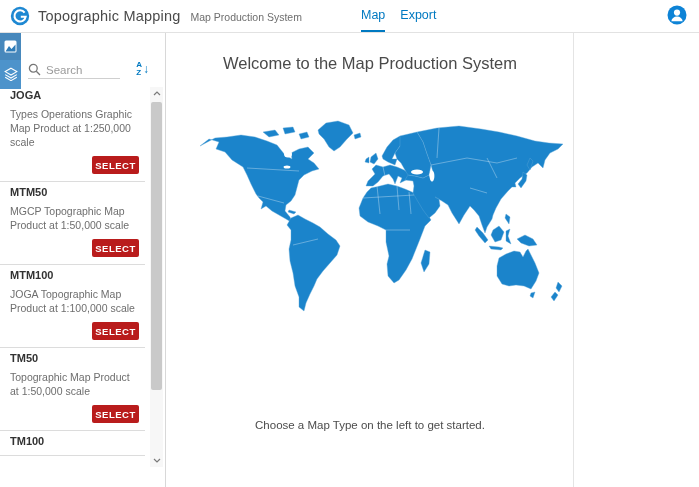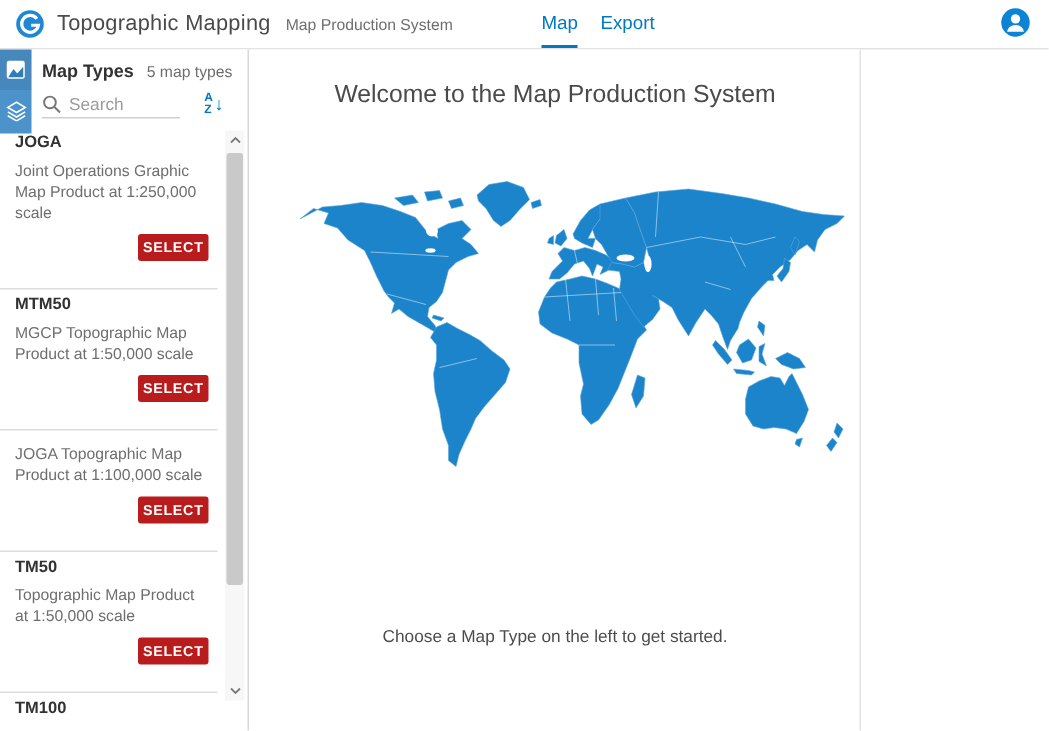"Map Types" div.panel-head { html: <div> <span>Map Types</span> <span>5 map types</span> </div> -> none }
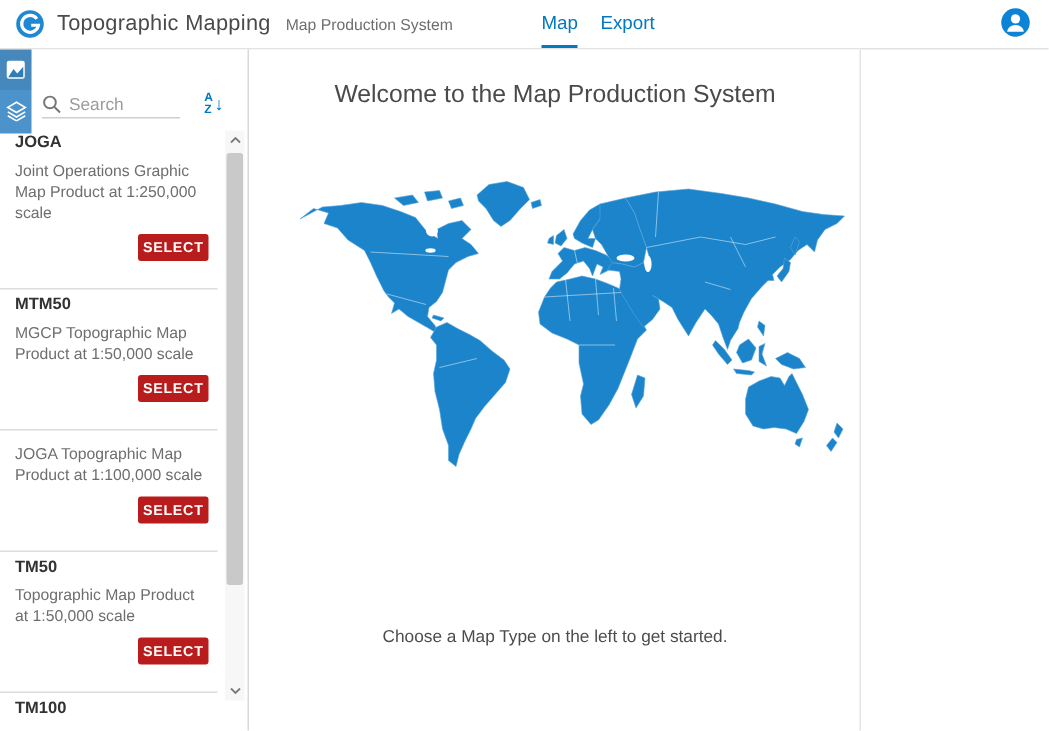"JOGA" .item { padding: 4px 6px 18px 10px -> 4px 6px 7px 10px }
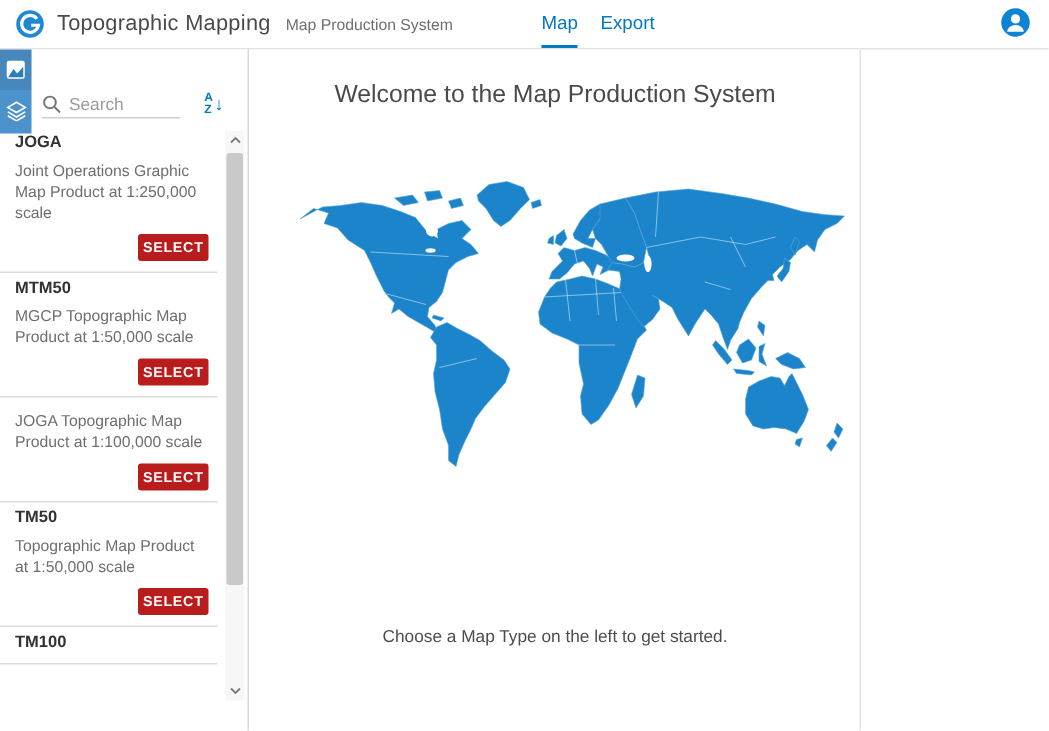"Joint Operations Graphic Map Product" div.item-desc { text: Joint -> Types }
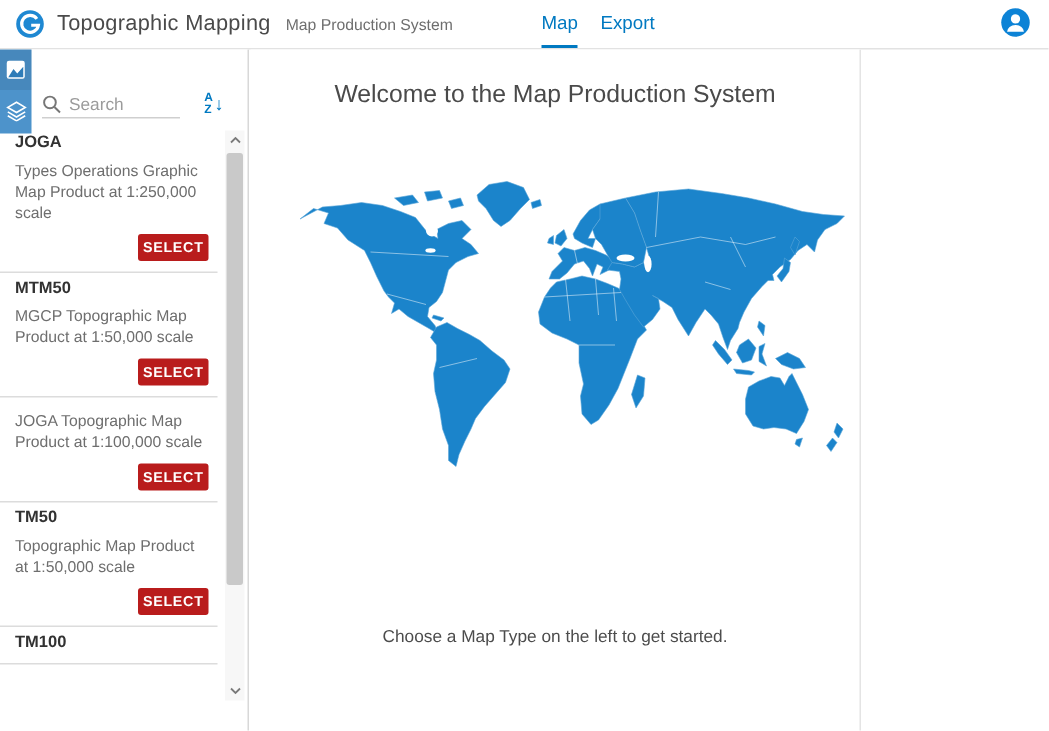"MTM100" div.item-title { html: none -> <div>MTM100</div> }
